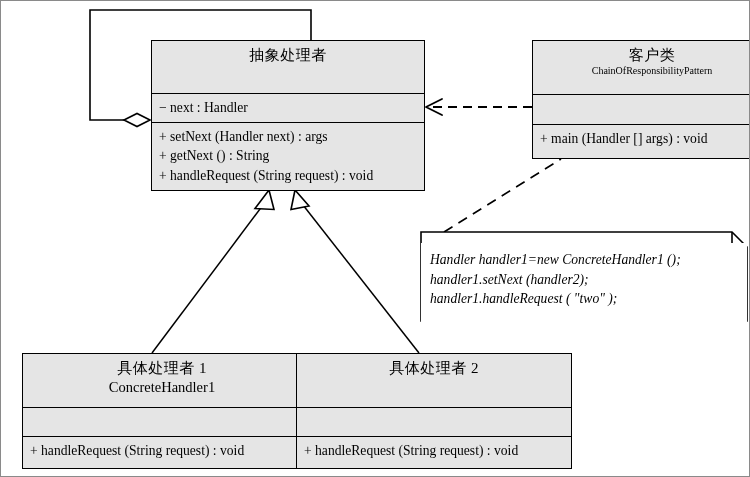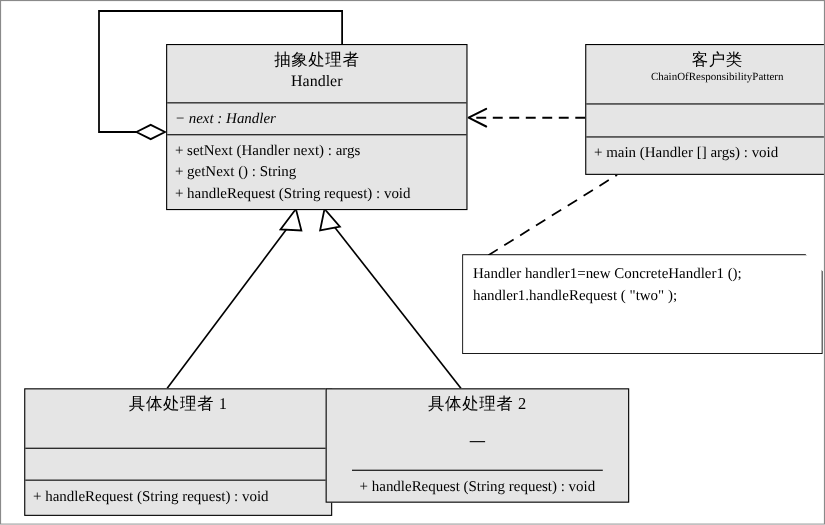"Handler" span.en { html: <span>Handler</span> -> none }
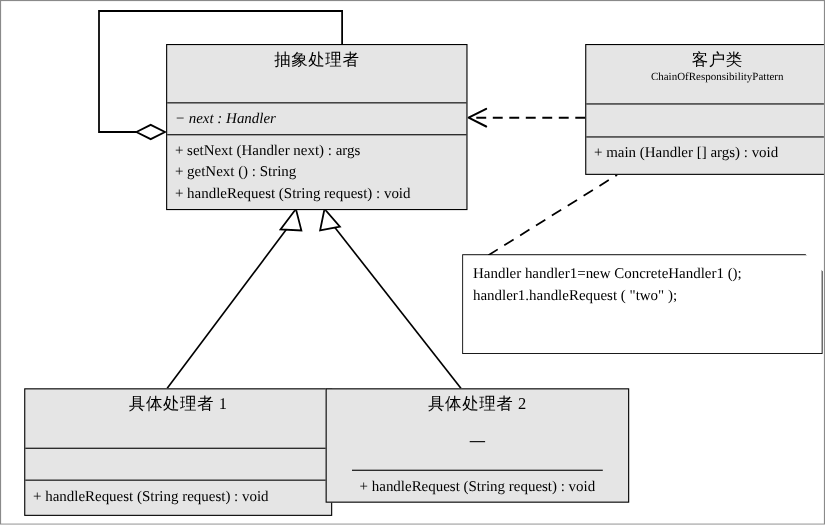"− next : Handler" div.cls-attrs { font-style: italic -> none }
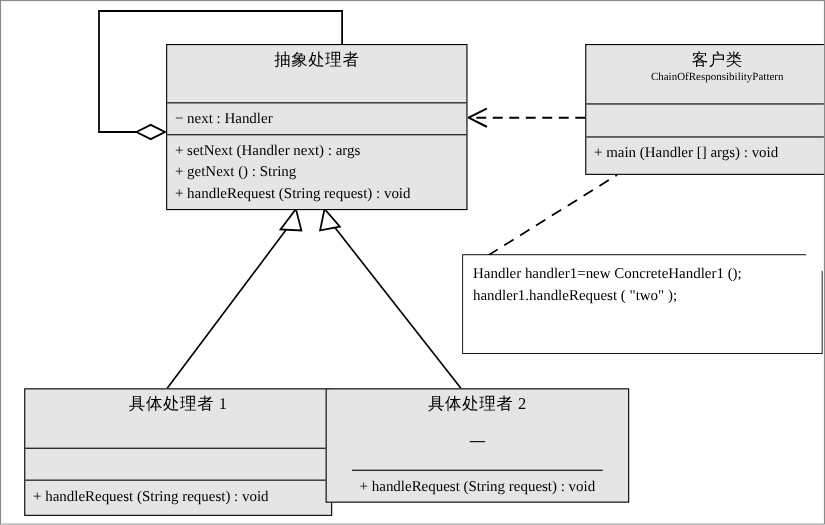"Handler handler1=new ConcreteHandler1" div.note { font-style: none -> italic; top: 231px -> 242px }
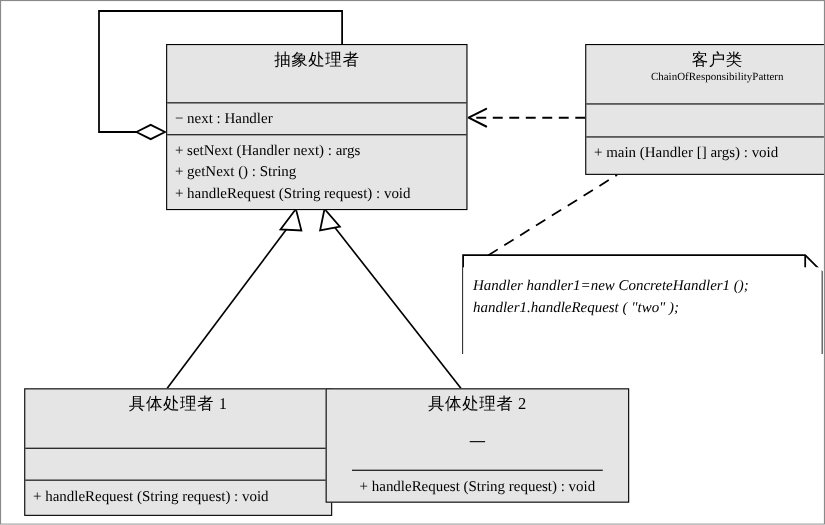"handler1.setNext (handler2);" div.note-line { html: none -> <div>handler1.setNext (handler2);</div> }
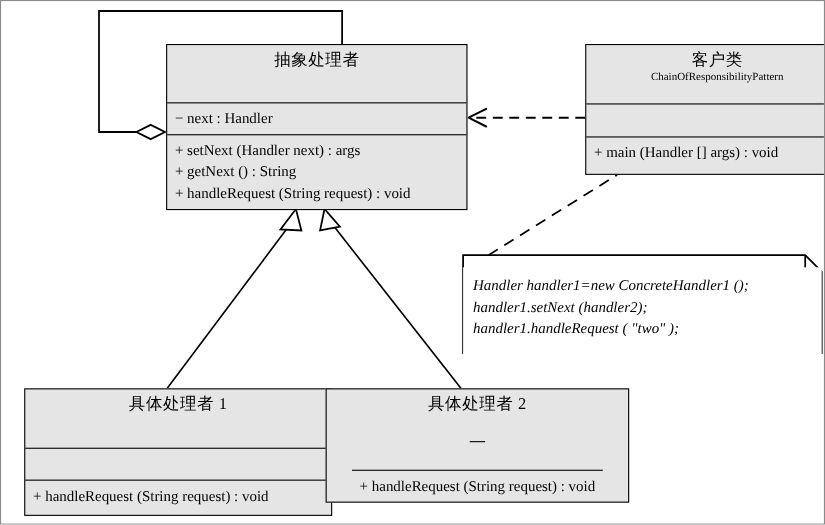"具体处理者 2" div.uml-class { align-items: center -> none; height: 104px -> 116px }
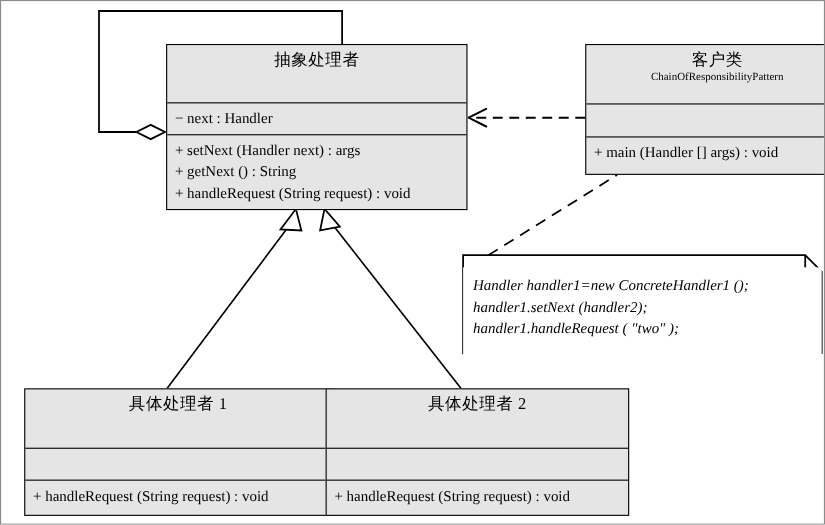"ConcreteHandler1" span.en { html: none -> <span>ConcreteHandler1</span> }
